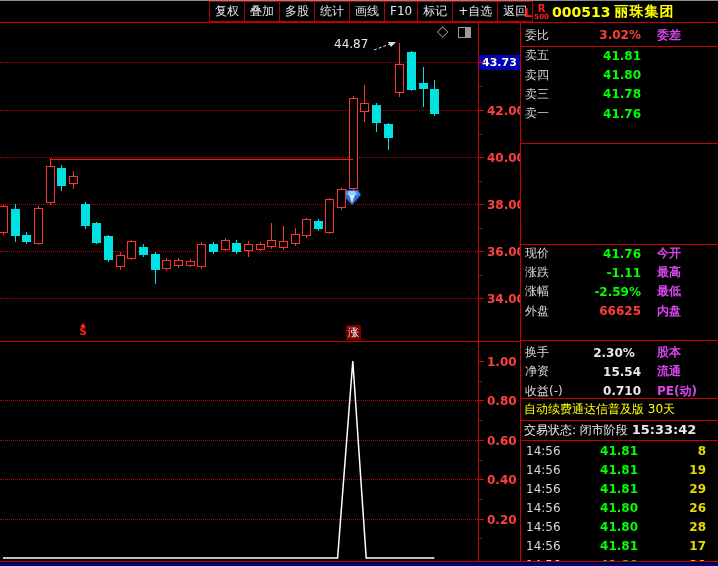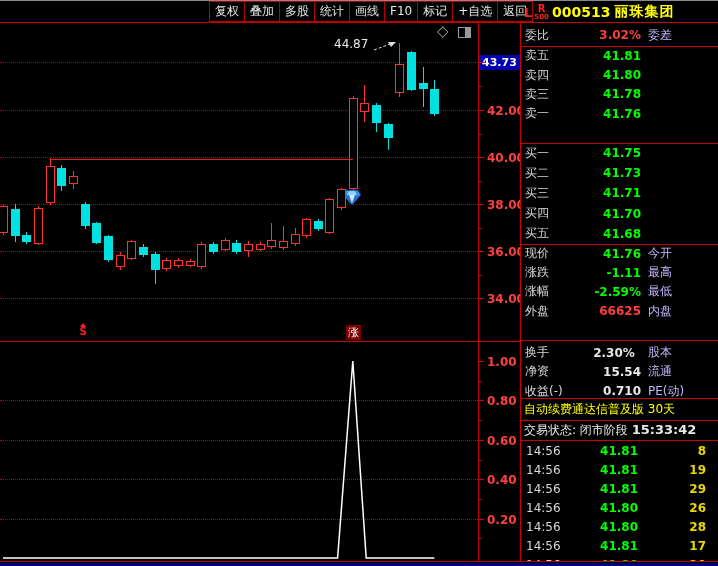"委差" .lbl2 { color: #c4b5fd -> #d946ef; font-weight: none -> bold; margin-left: 7px -> 16px }
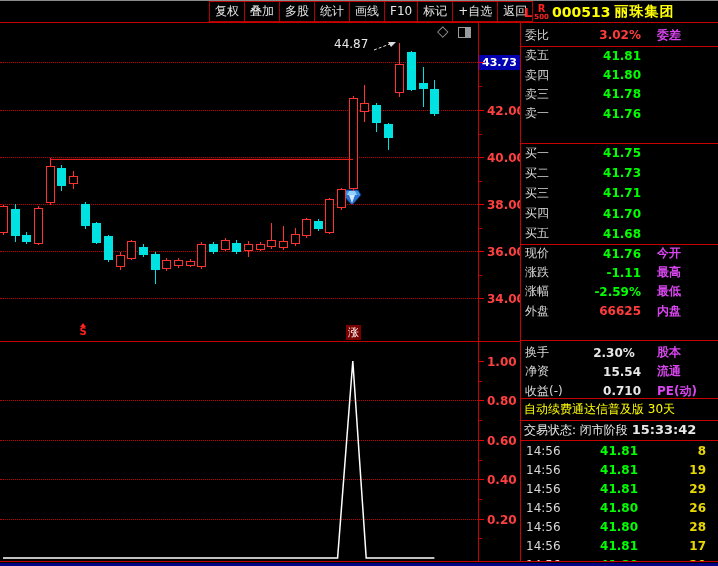"买一" div.sec { html: <div> <div> <div>买一</div> <div>41.75</div> </div> <div> <div>买二</div> <div>41.73</div> </div> <div> <div>买三</div> <div>41.71</div> </div> <div> <div>买四</div> <div>41.70</div> </div> <div> <div>买五</div> <div>41.68</div> </div> </div> -> none }
